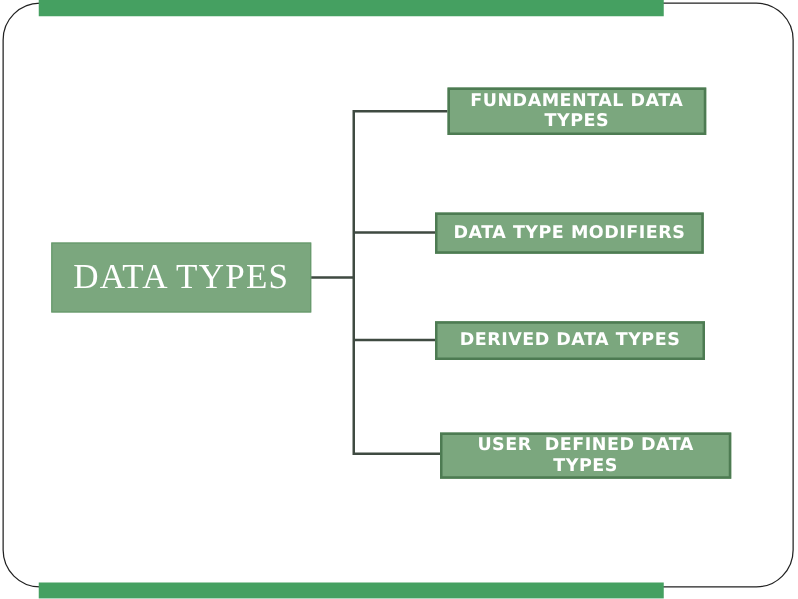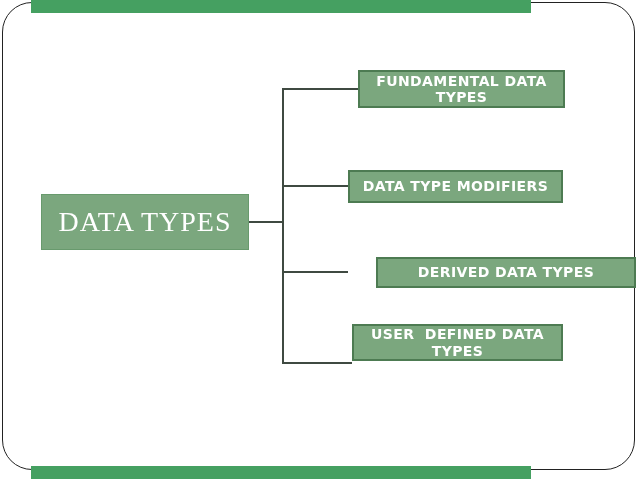"DERIVED DATA TYPES" .n3 { margin-left: 28px -> none; width: 260px -> 216px }
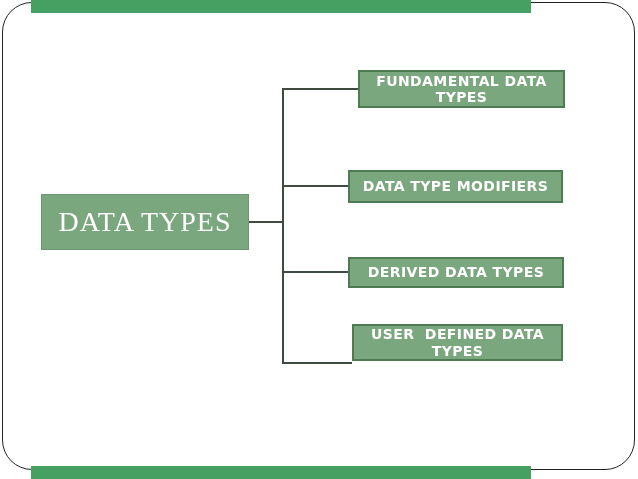"USER DEFINED DATA TYPES" .n4 { top: 324px -> 346px; width: 211px -> 233px }
